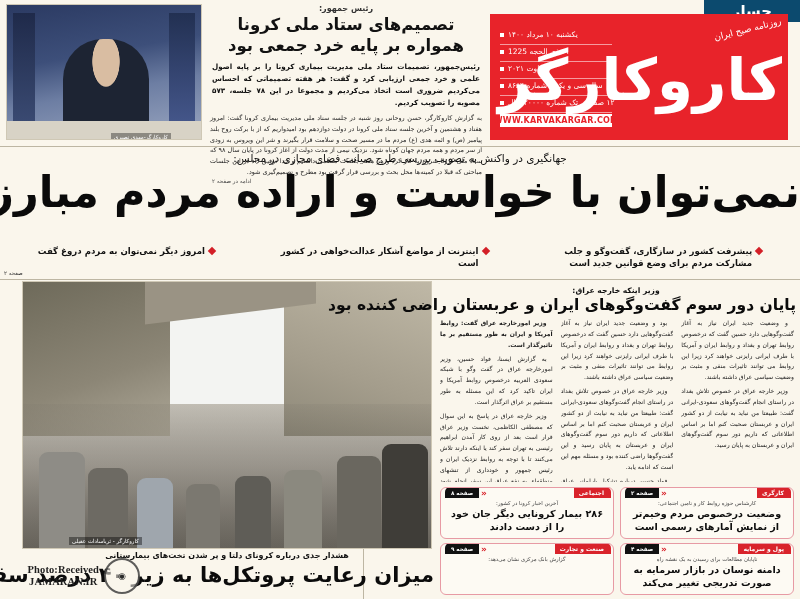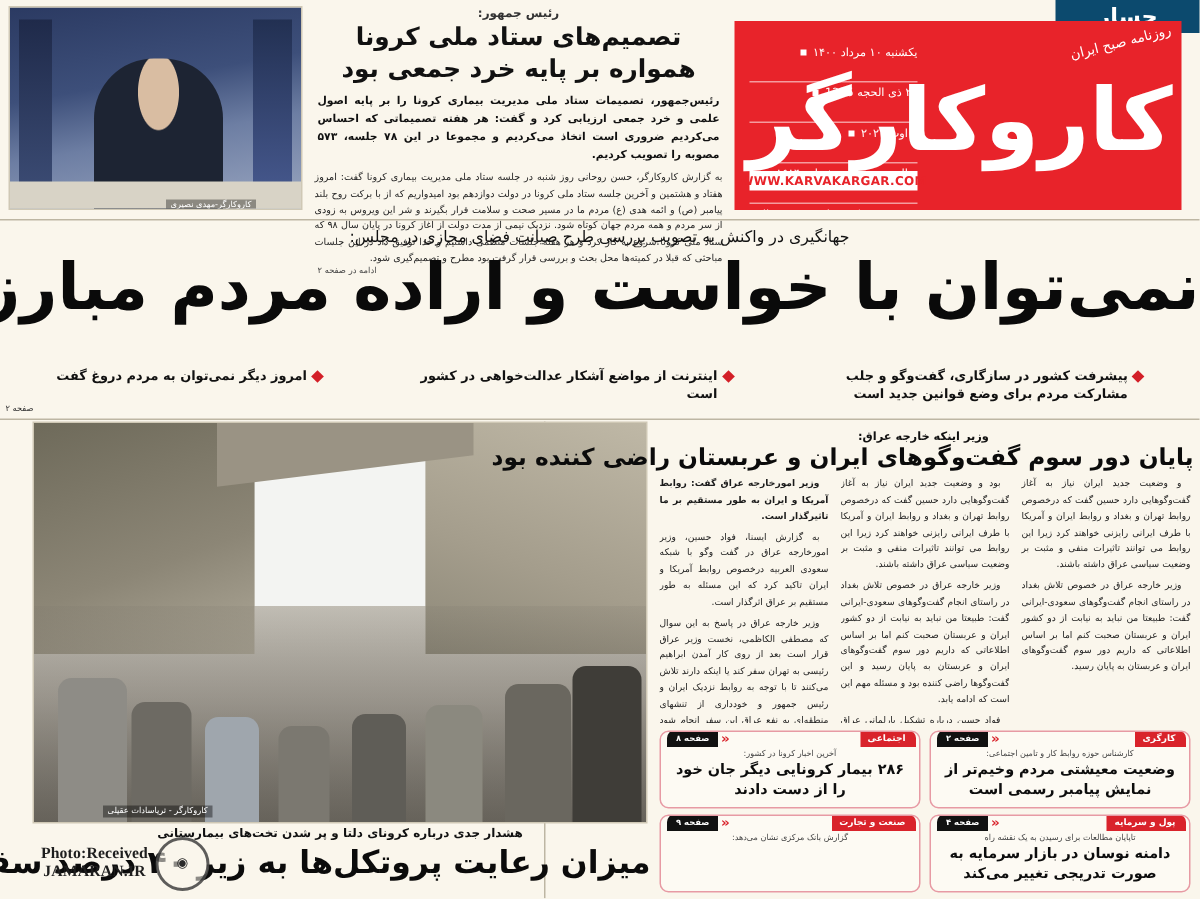"یکشنبه ۱۰ مرداد ۱۴۰۰" .mh-date-row { justify-content: flex-start -> flex-end; padding-bottom: 15px -> 5px }
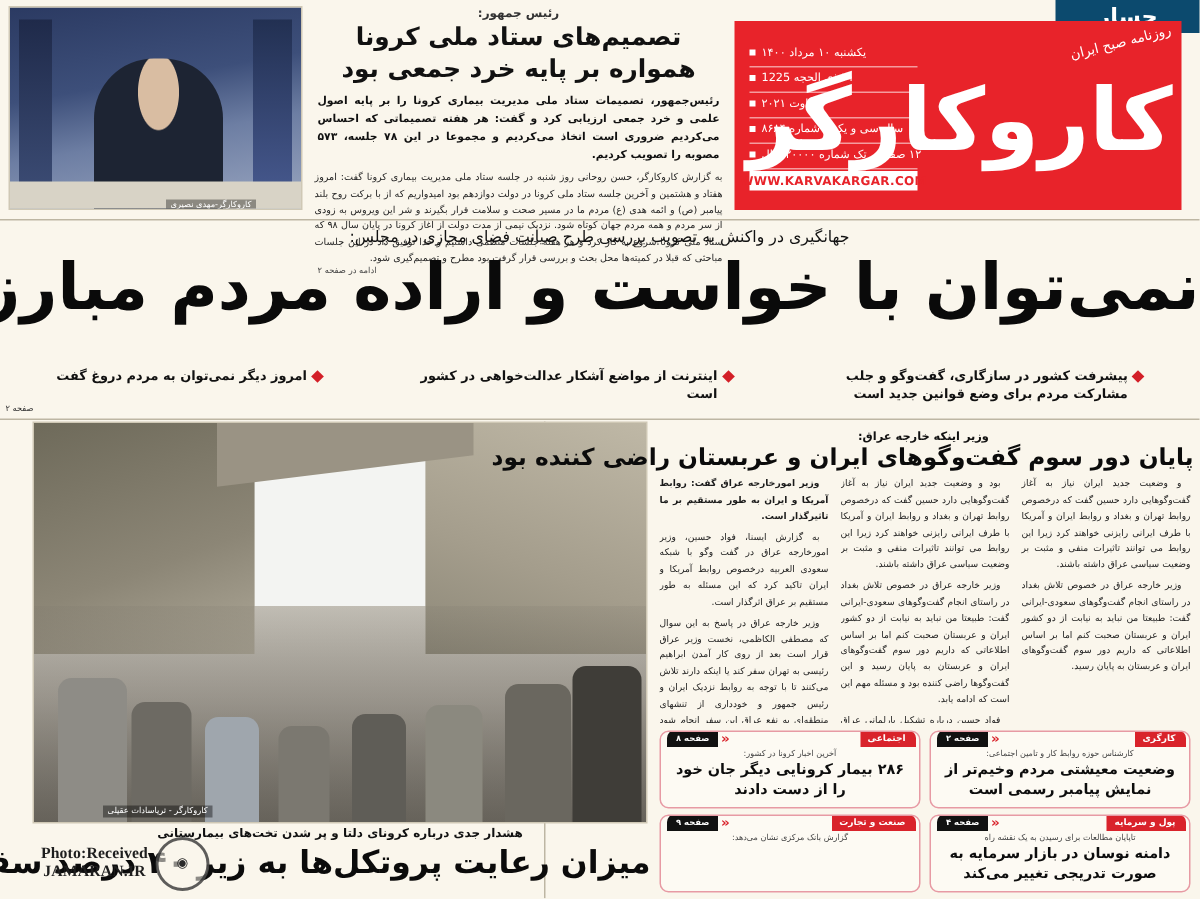"وضعیت معیشتی مردم وخیم‌تر از" div.nb-title { text: معیشتی مردم وخیم‌تر از نمایش پیامبر -> درخصوص مردم وخیم‌تر از نمایش آمارهای }
